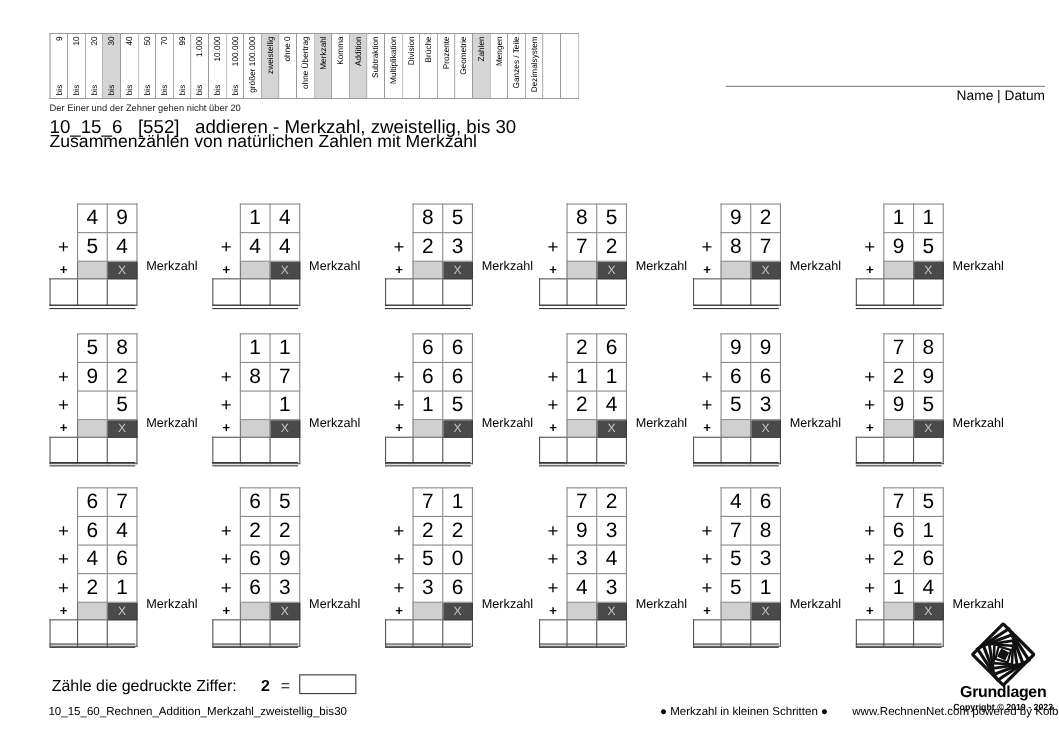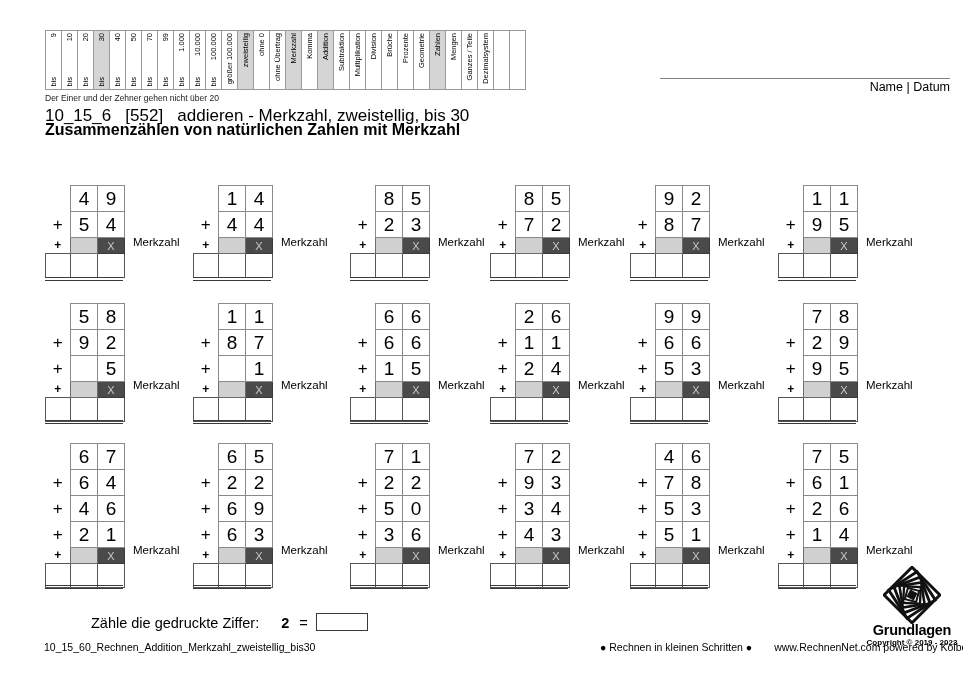"Zusammenzählen von natürlichen Zahlen" #main-title { font-weight: bold -> normal }
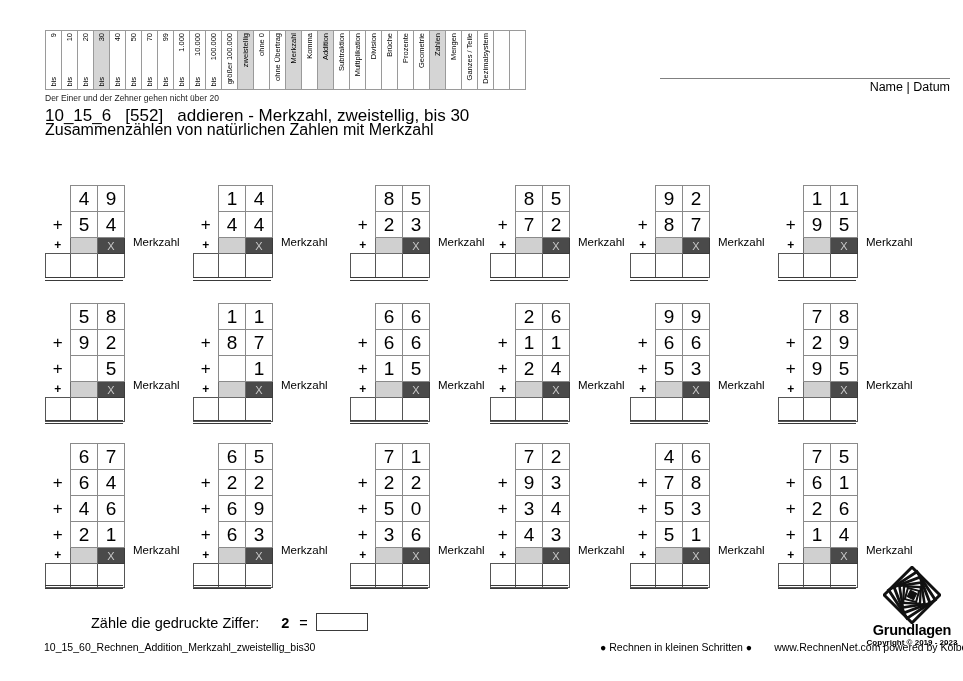"Zähle die gedruckte Ziffer: 2" #bottom-task { margin-left: 44px -> none }
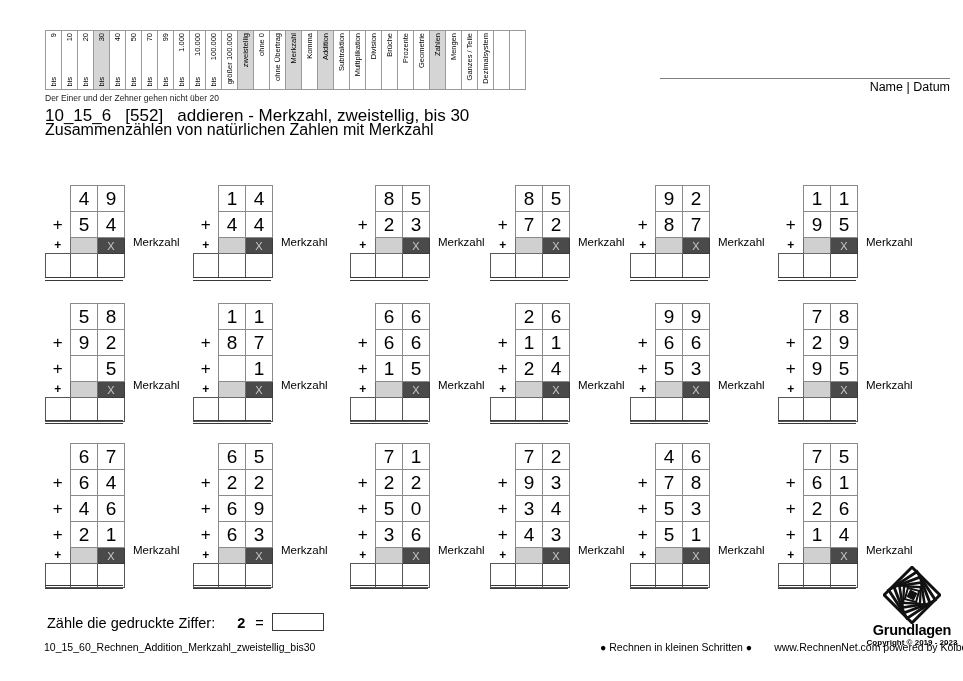"● Rechnen in kleinen Schritten" span { text: Rechnen -> Merkzahl }
